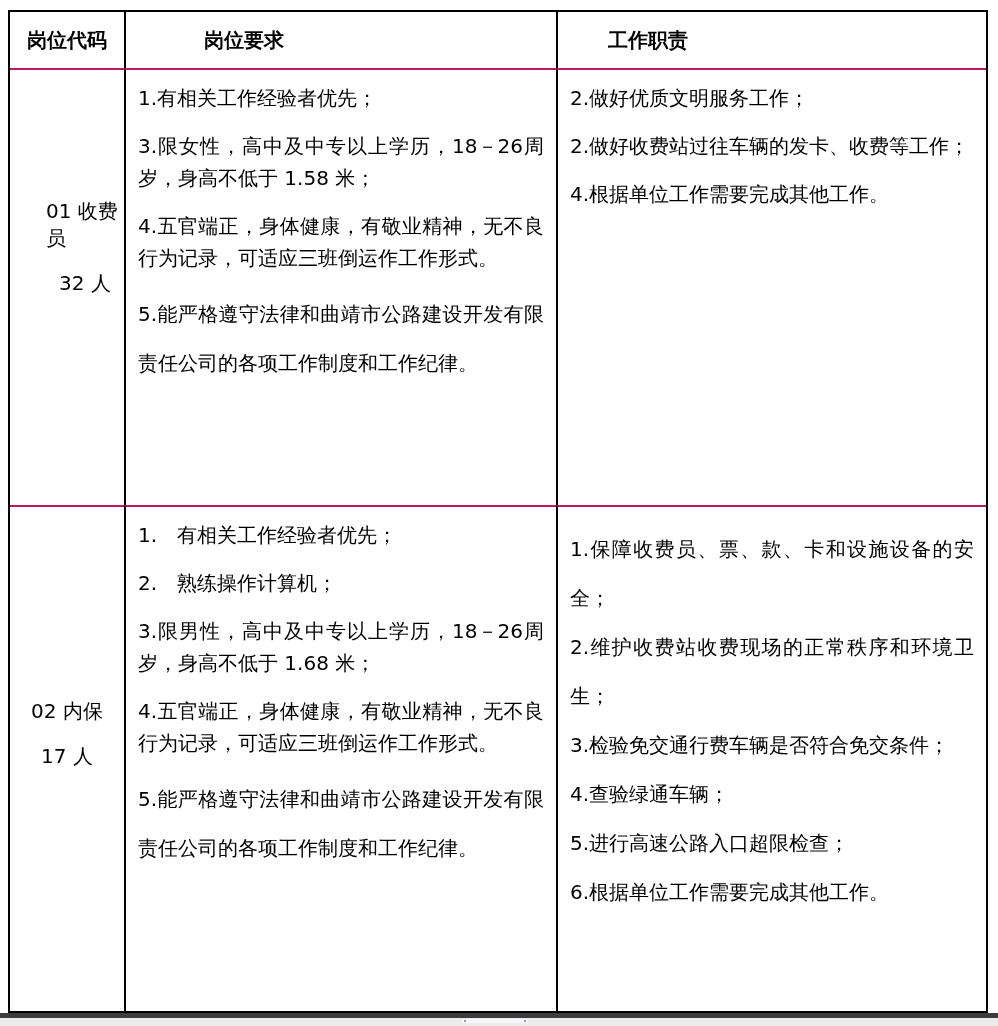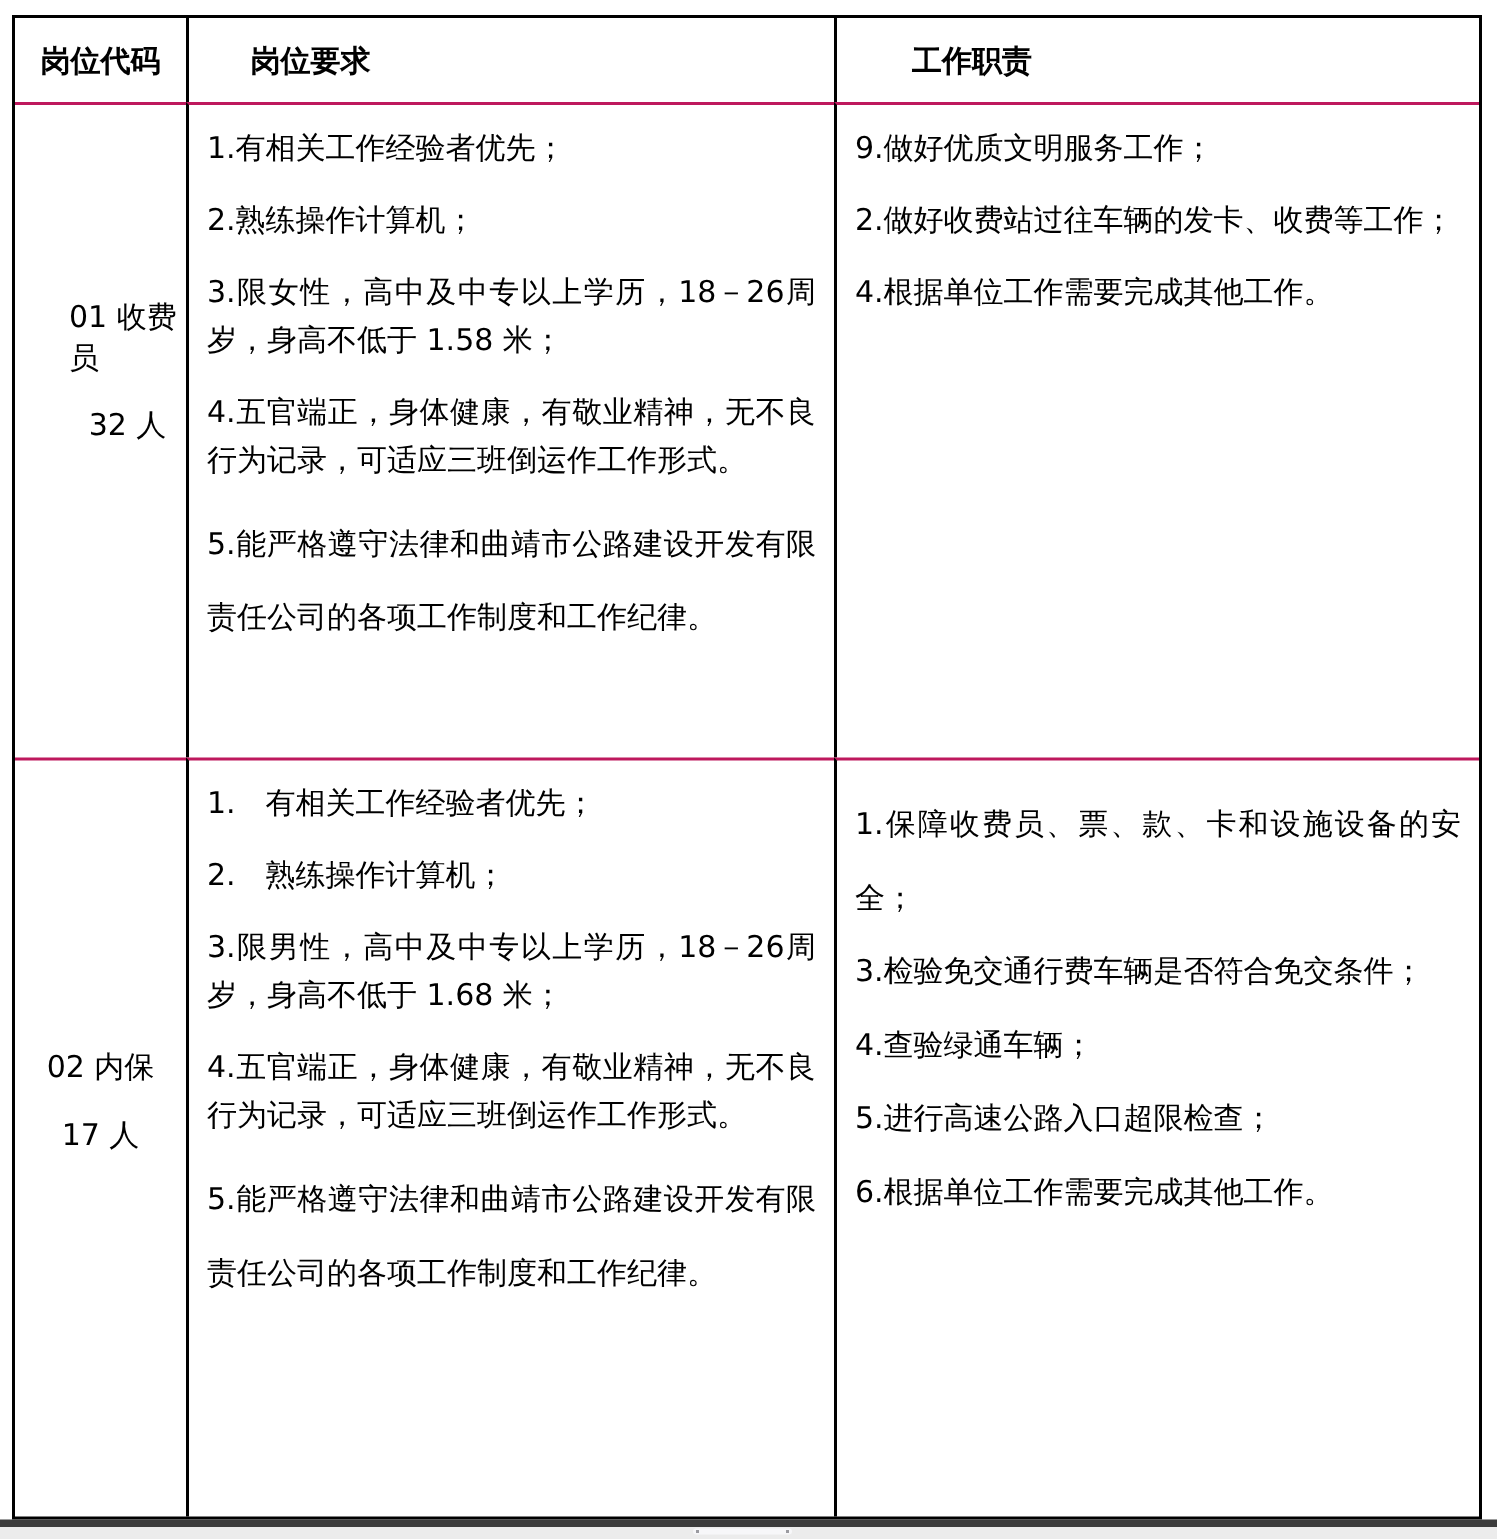"岗位要求" .th.c2 { padding-left: 41px -> 78px }
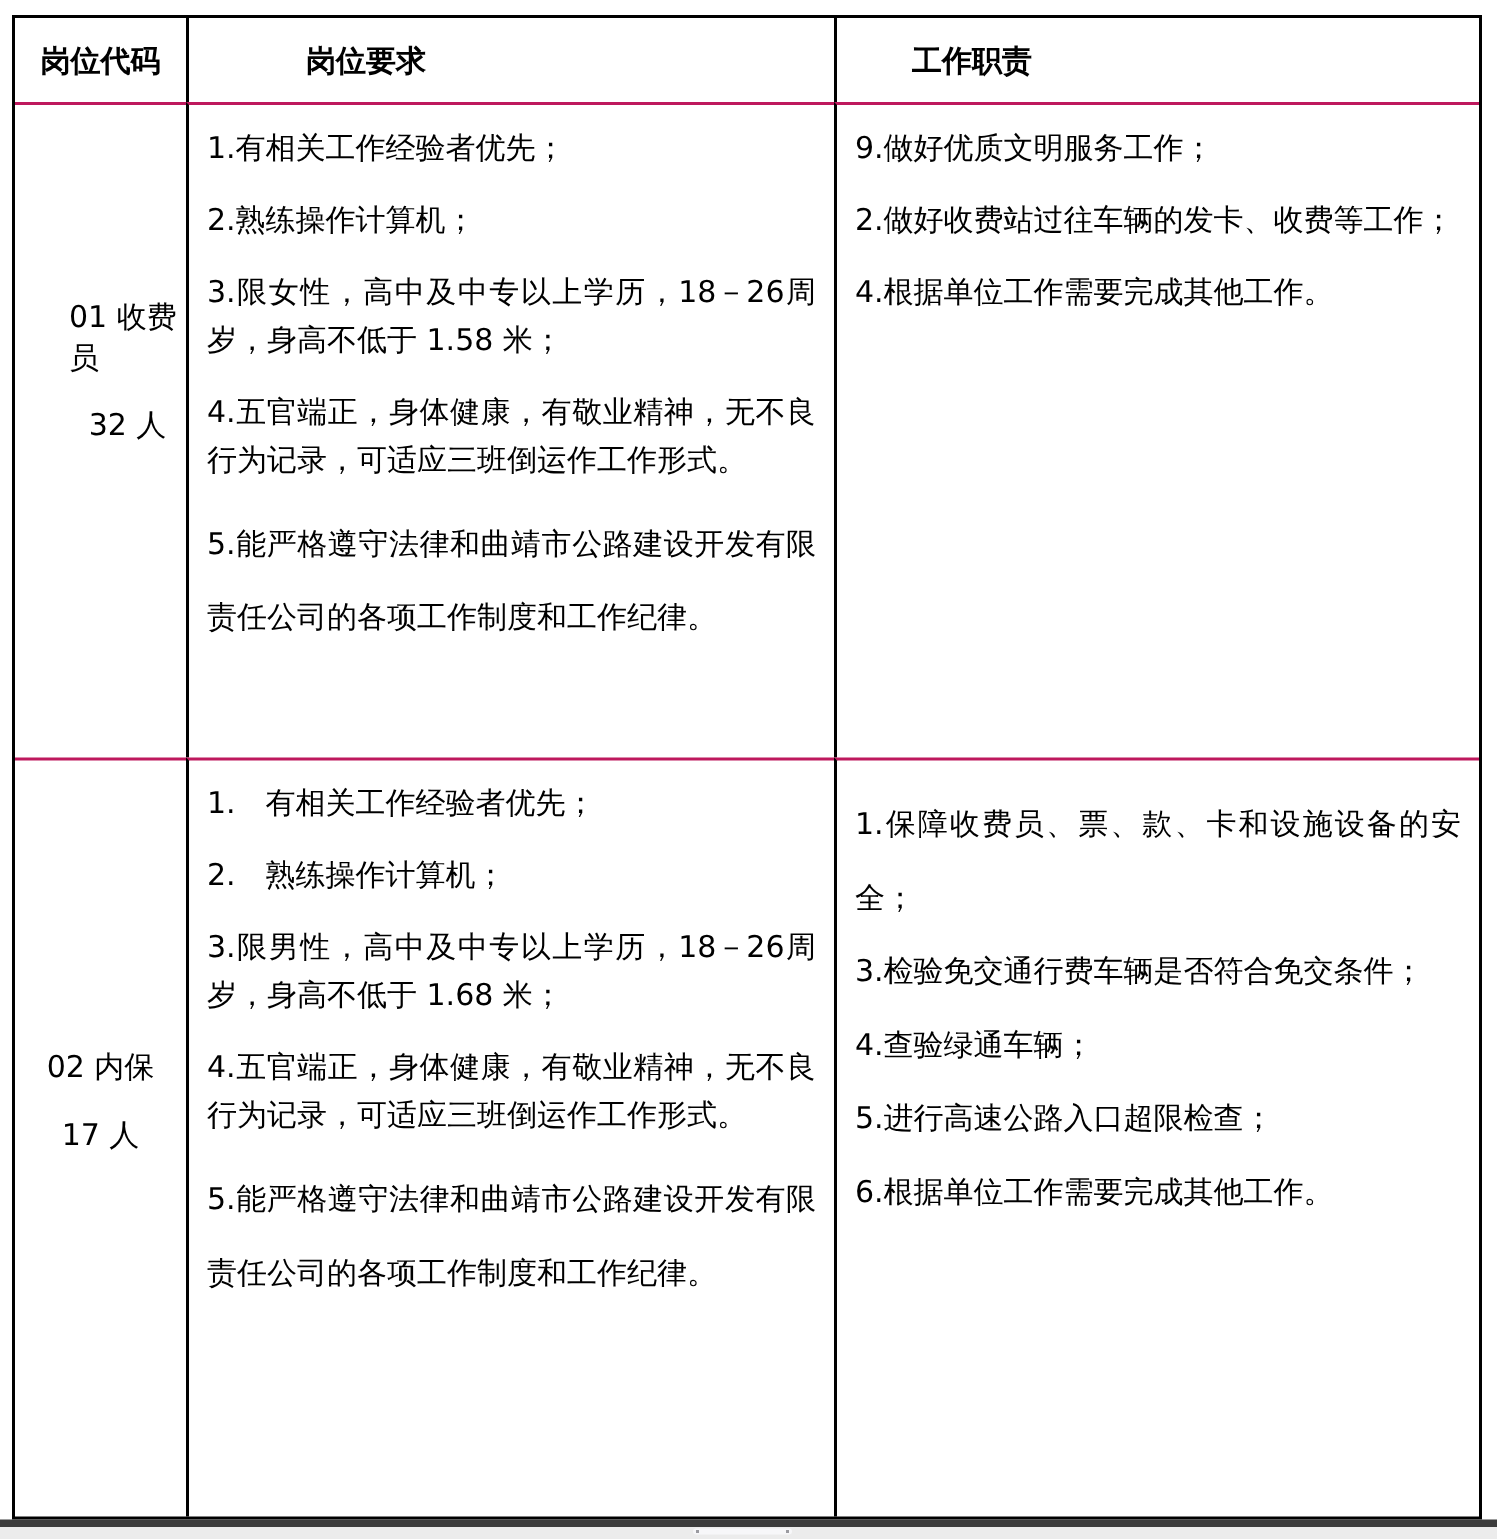"9.做好优质文明服务工作；" p.item { text: 9 -> 2 }
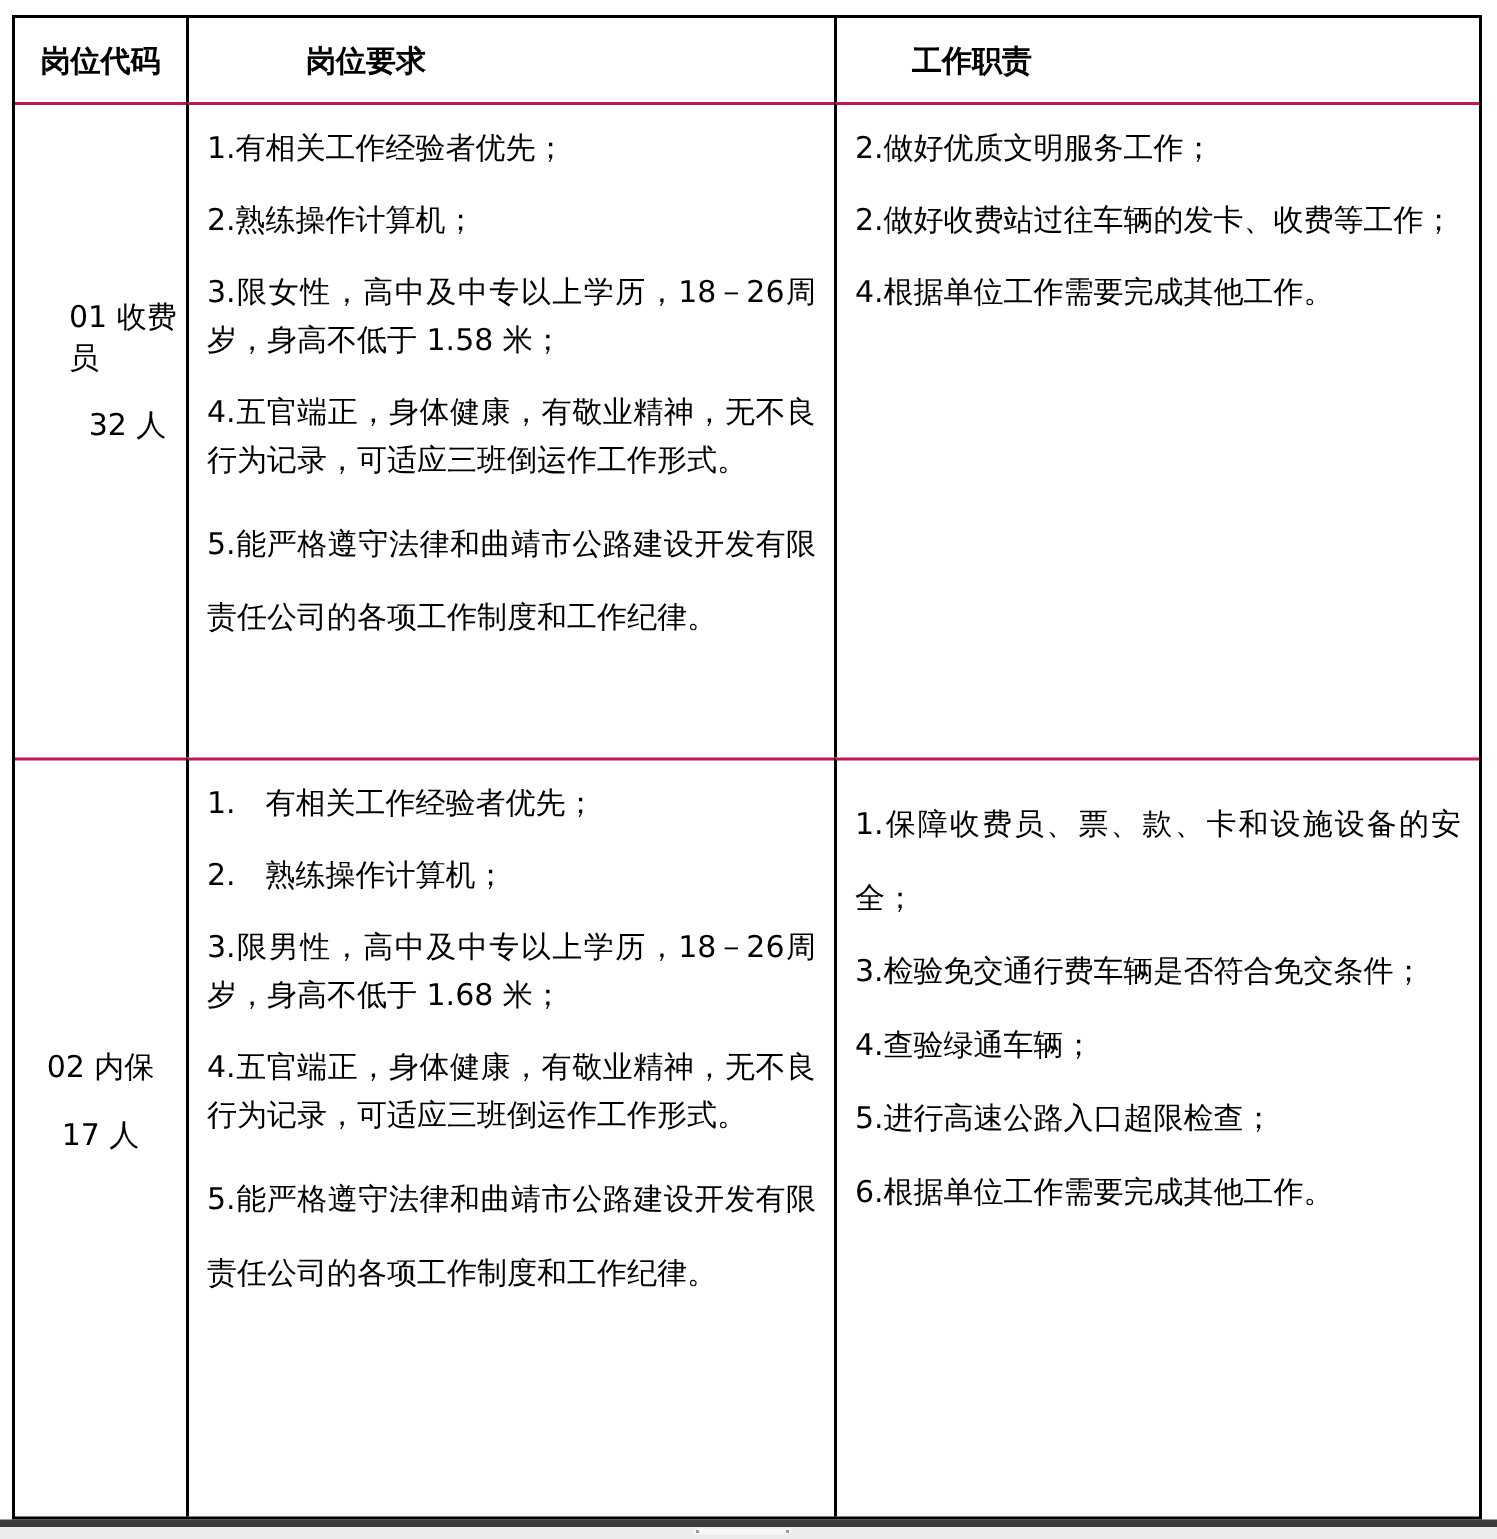"2.熟练操作计算机；" p.item { html: <p>2.熟练操作计算机；</p> -> none }
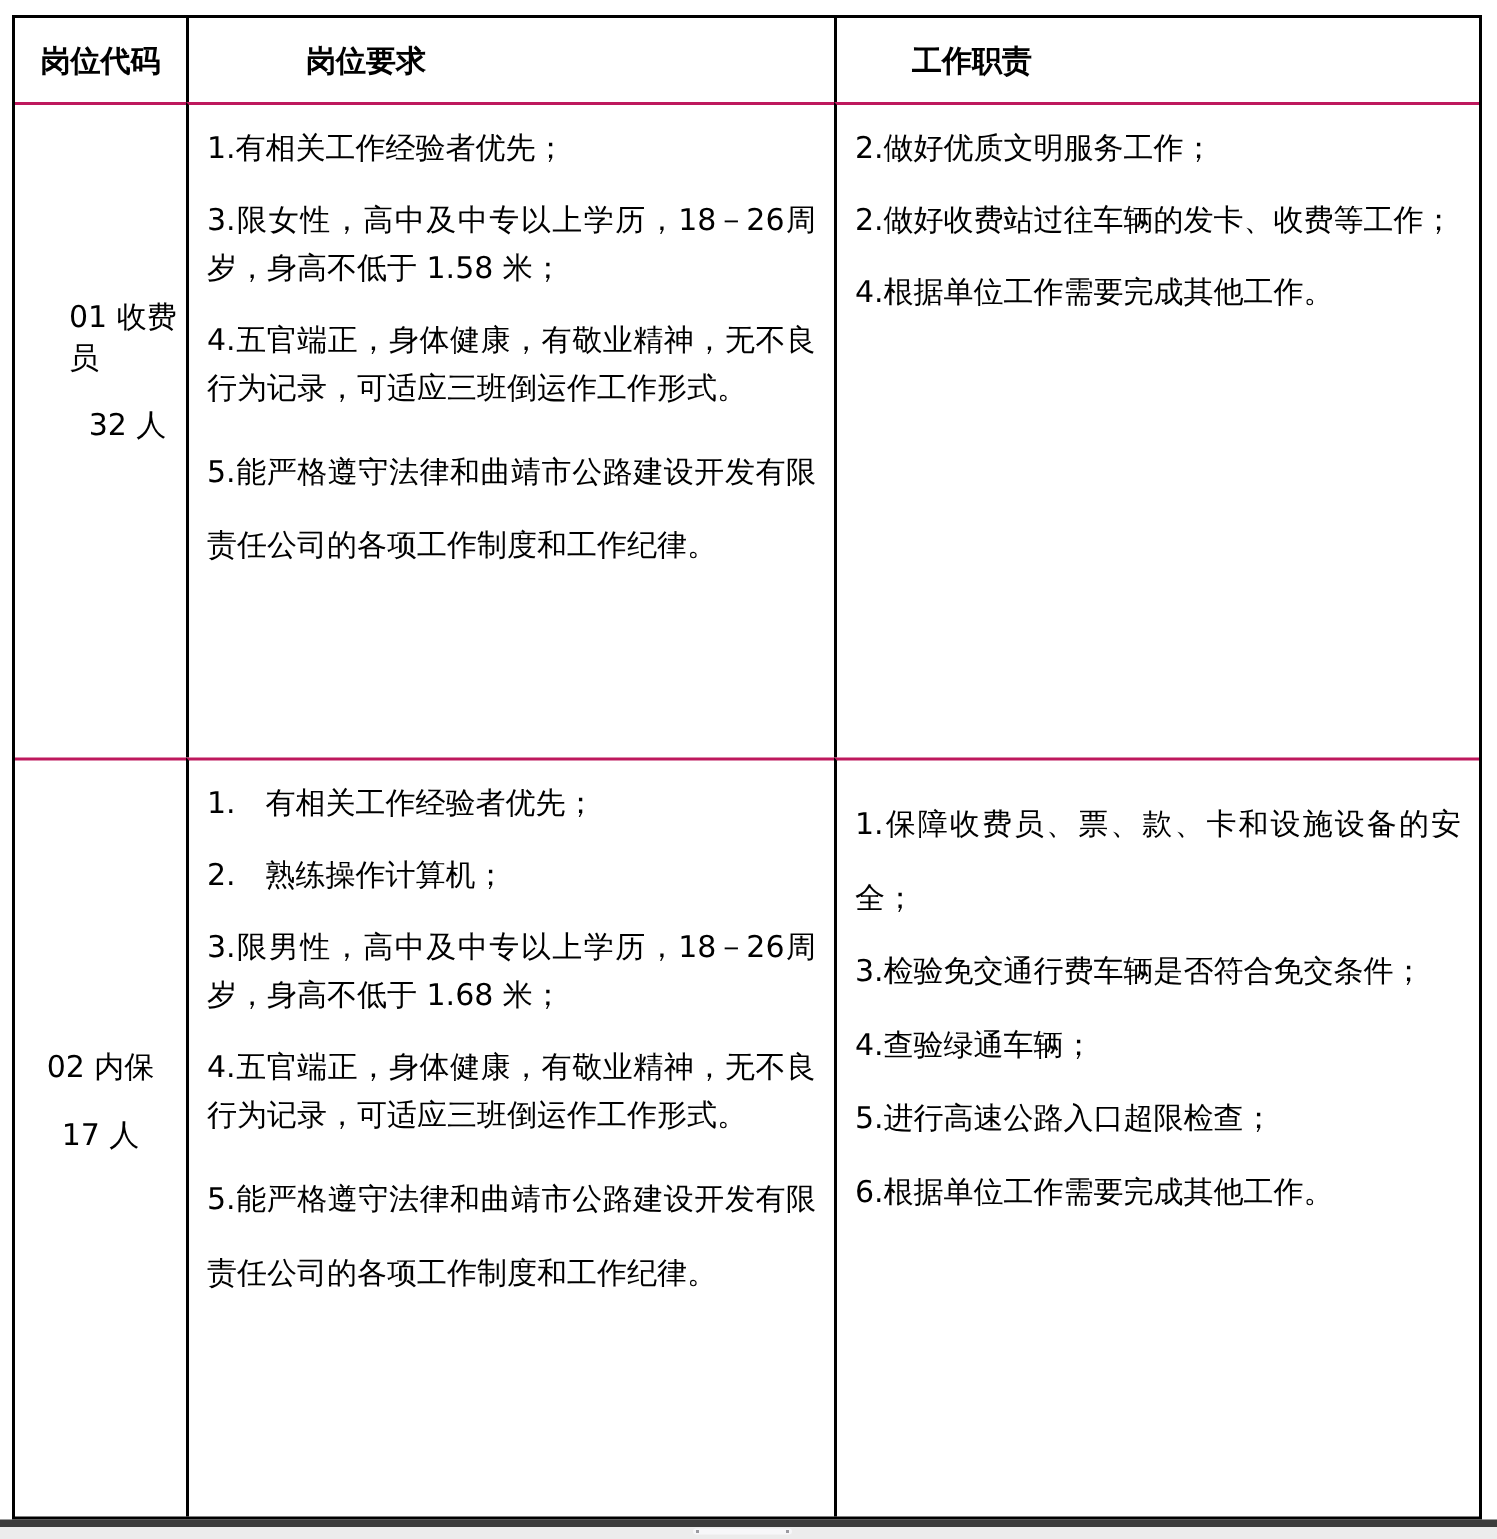"2.维护收费站收费现场的正常秩序和环境卫生；" p.item { html: none -> <p>2.维护收费站收费现场的正常秩序和环境卫生；</p> }
